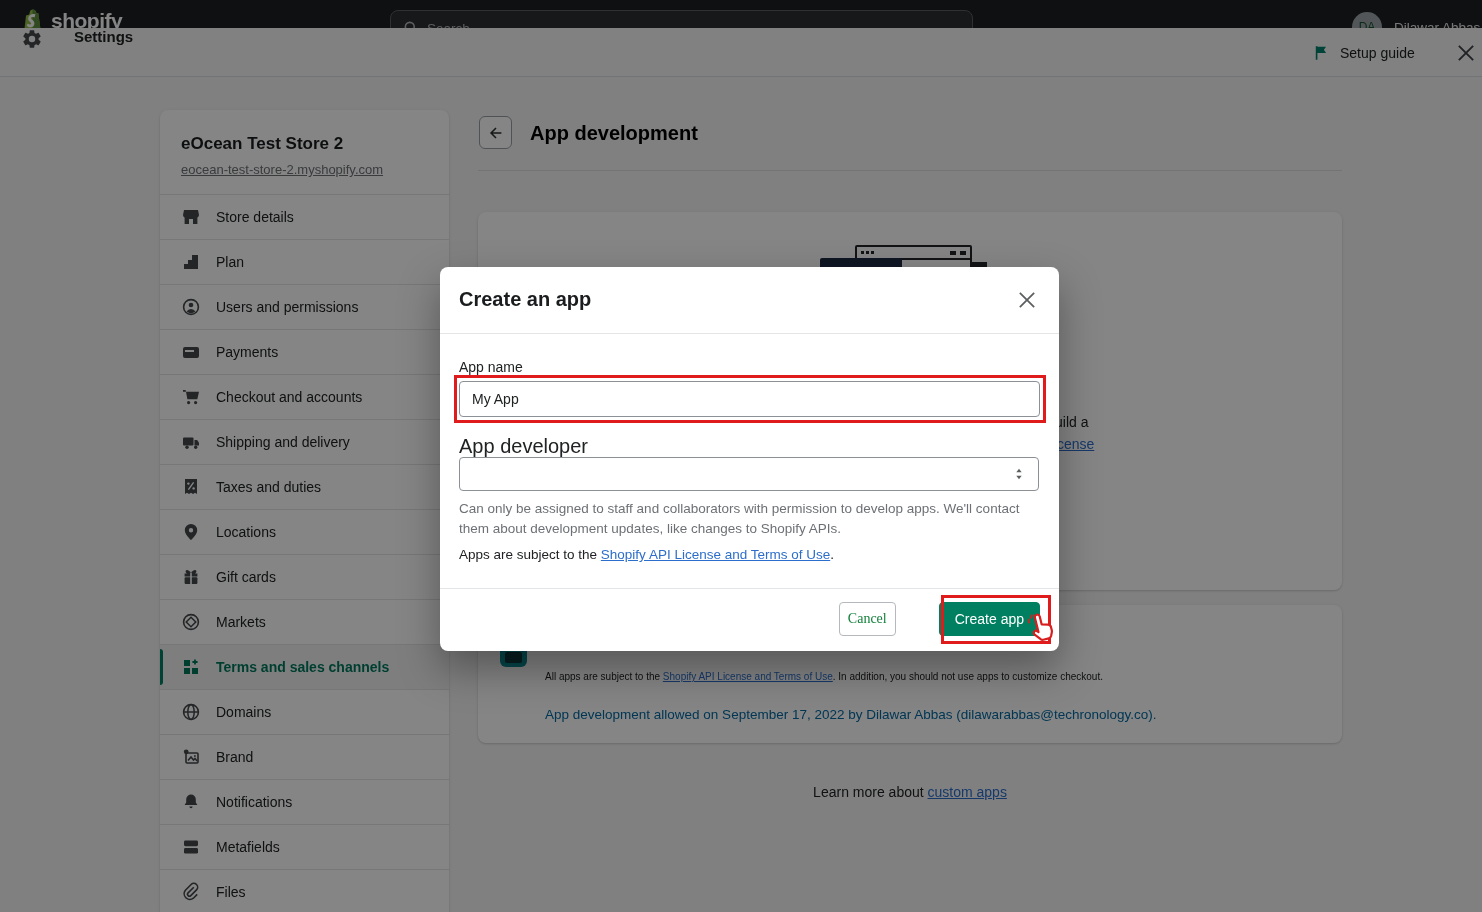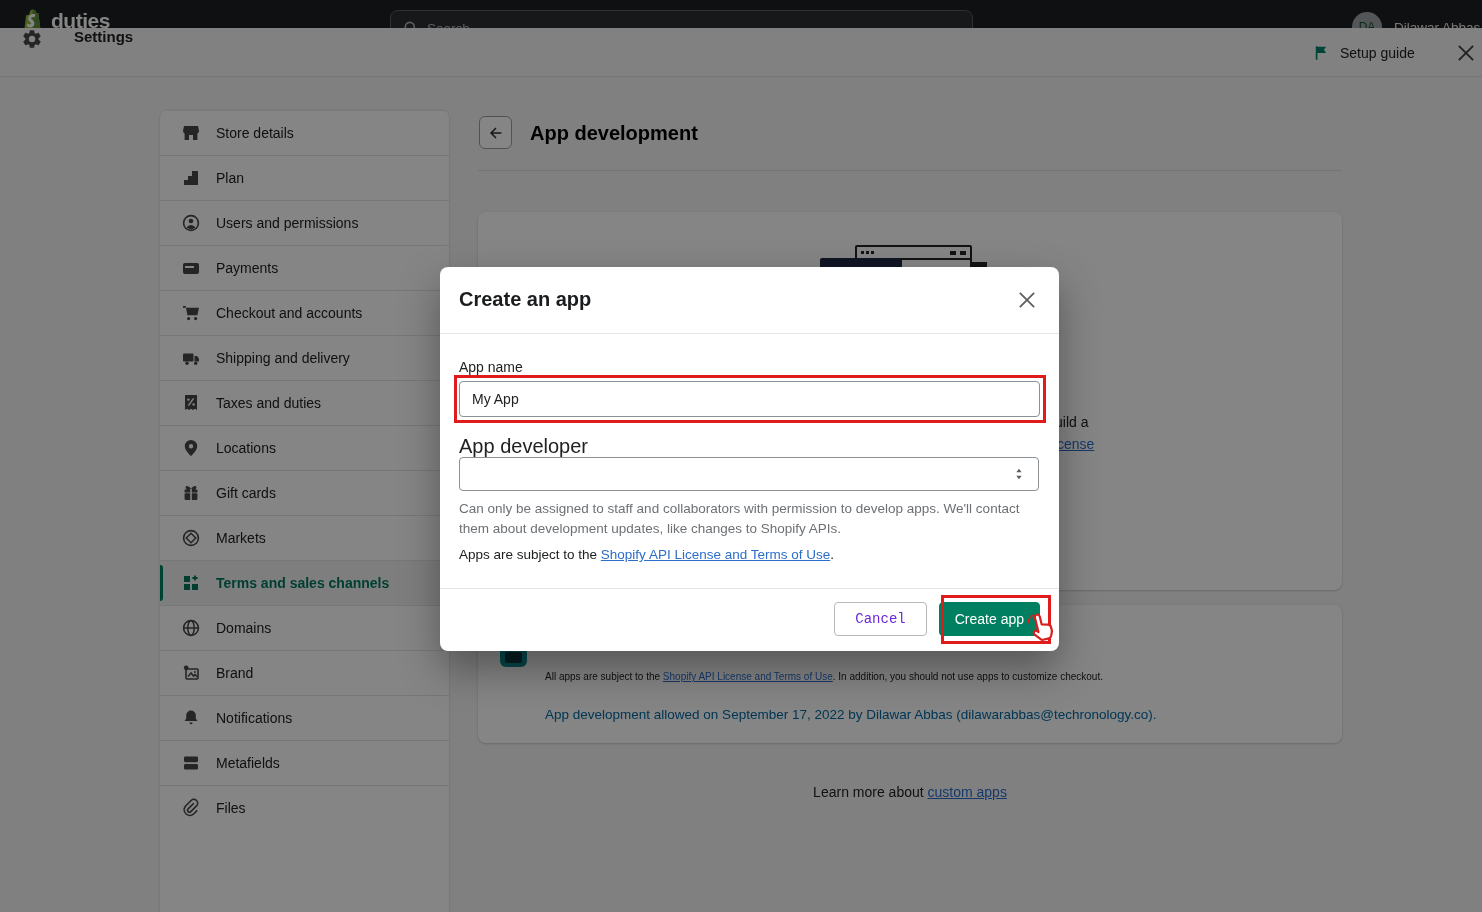"duties" span.brand-word { text: duties -> shopify }
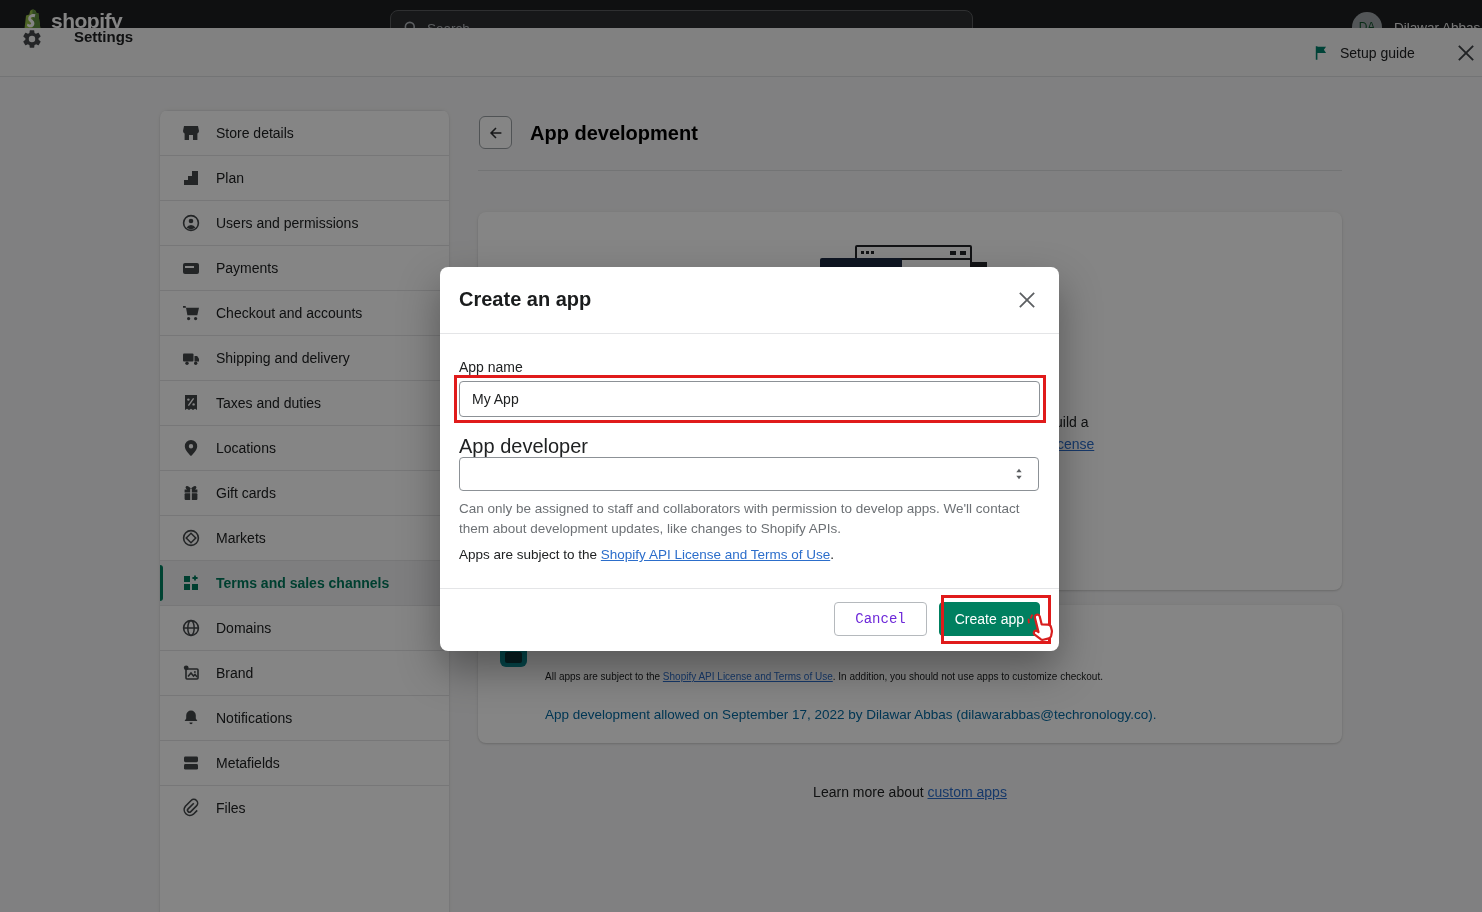"eOcean Test Store 2" div.sb-head { html: none -> <div> <div>eOcean Test Store 2</div> <span>eocean-test-store-2.myshopify.com</span> </div> }
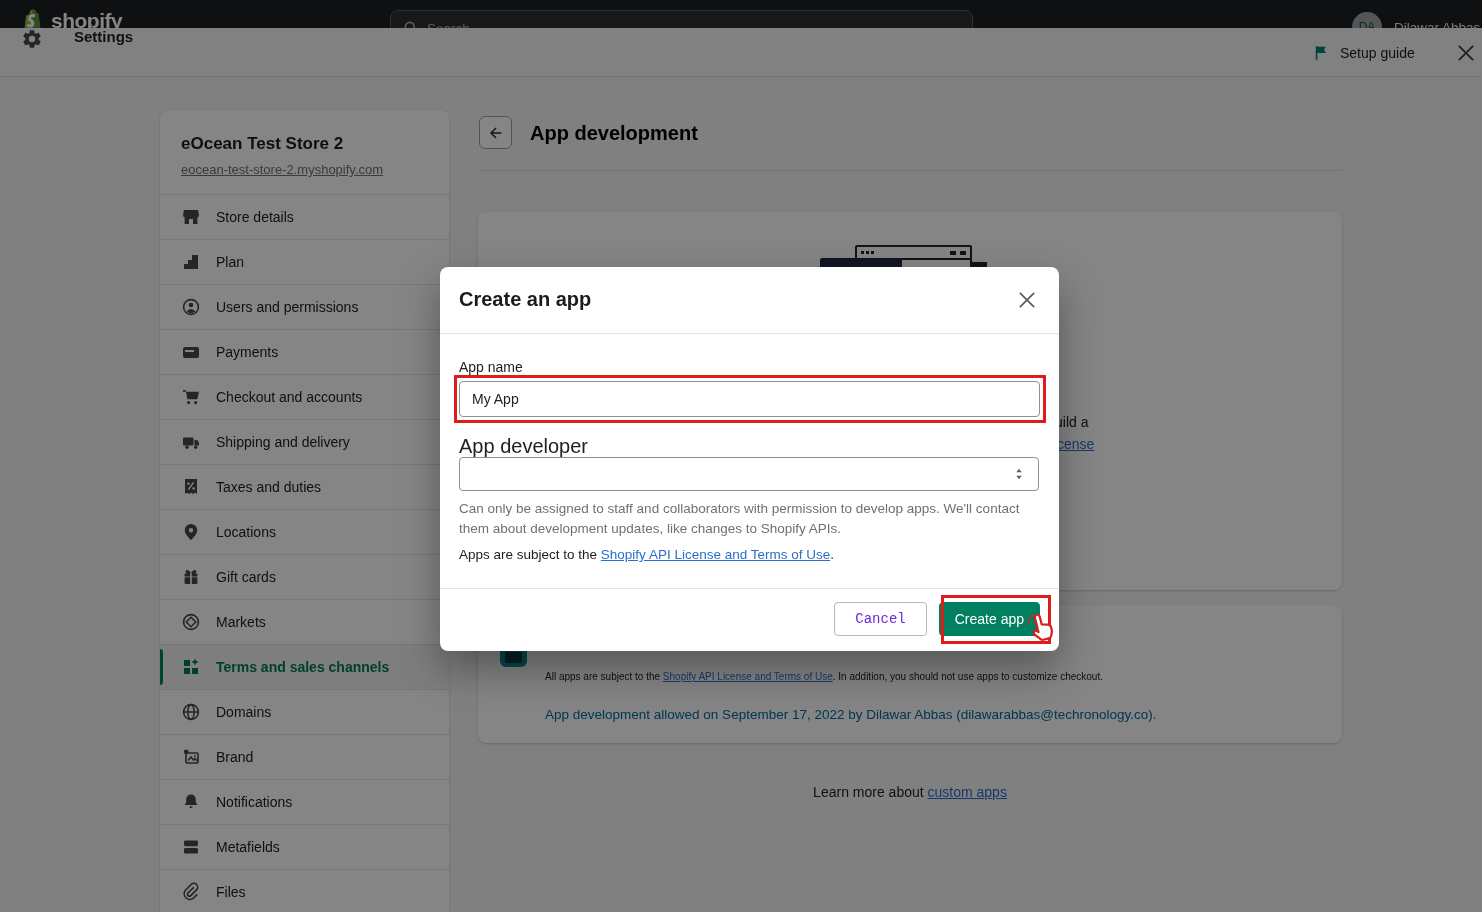"Cancel" .btn-cancel { color: #6d28d9 -> #15803d; font-family: Liberation Mono, monospace -> Liberation Serif, serif; padding: 0 20px -> 0 8px }
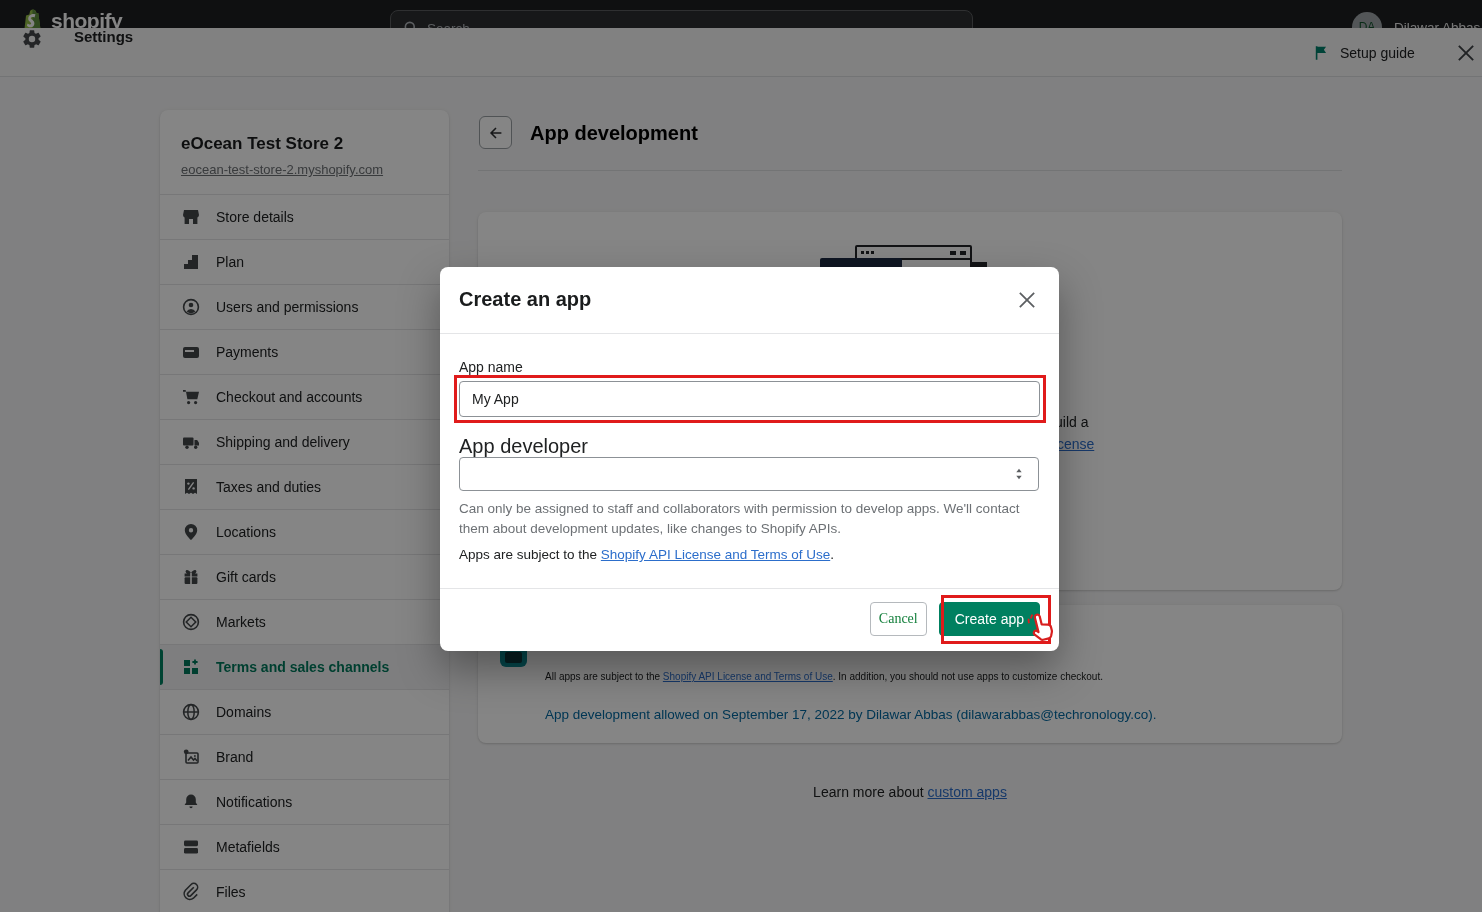"Create app" .btn-create { margin-left: none -> 31px }
